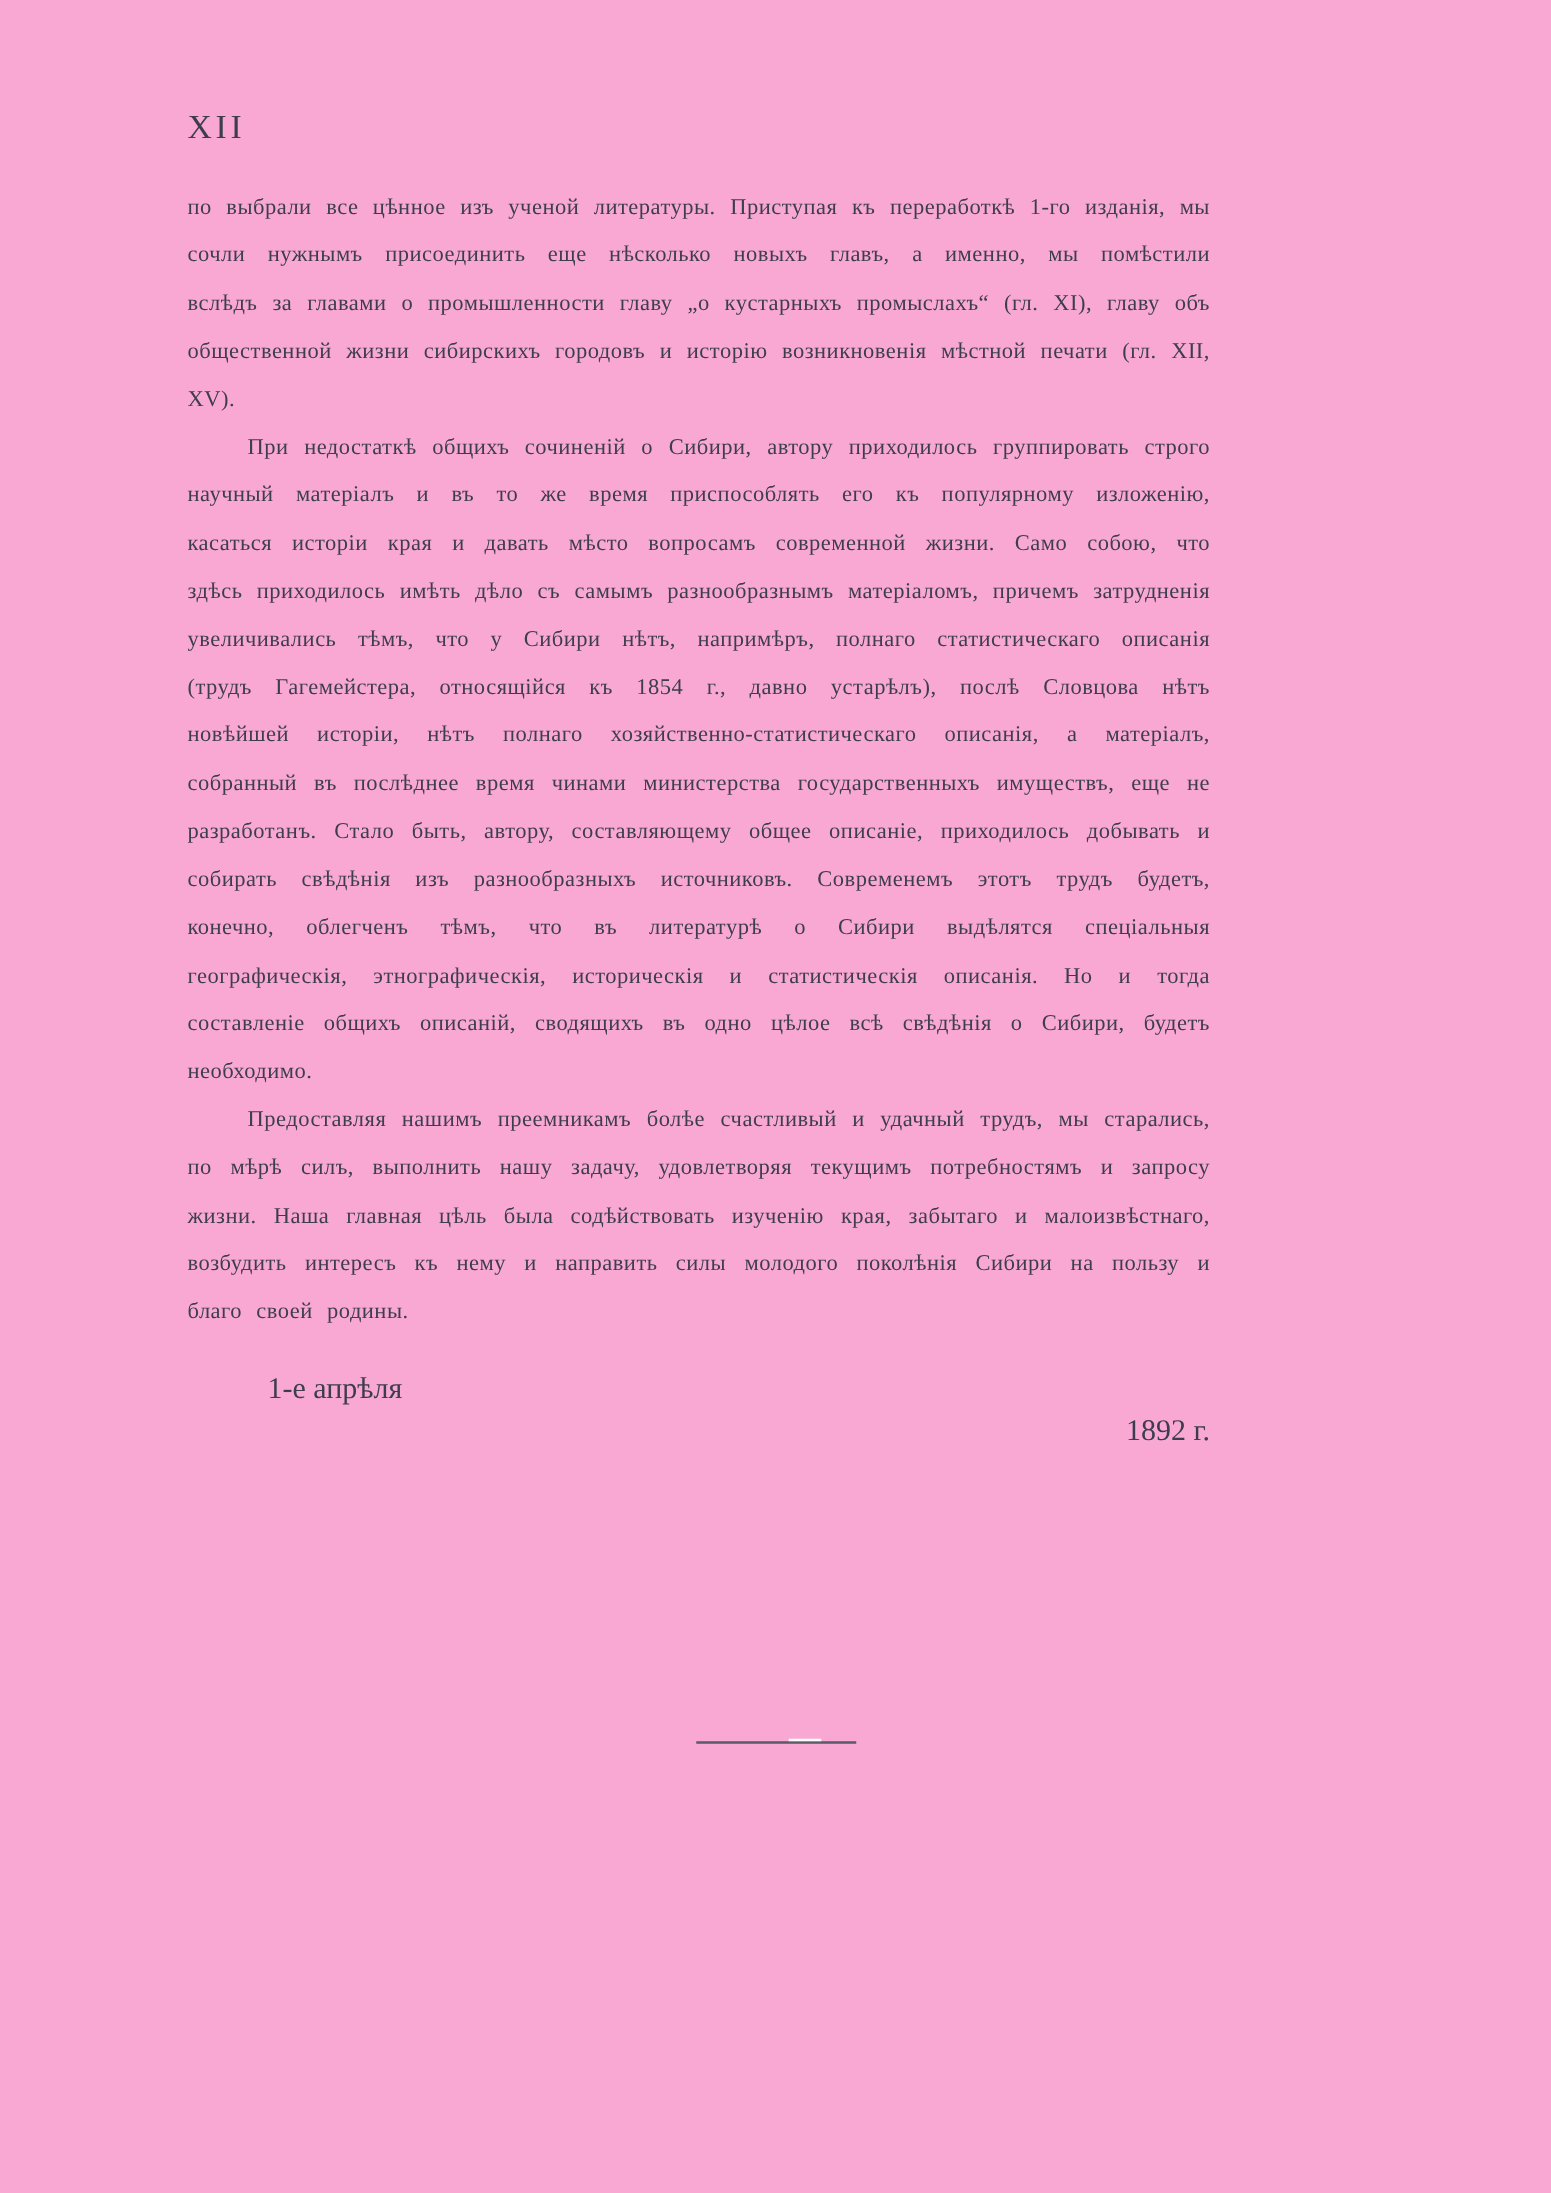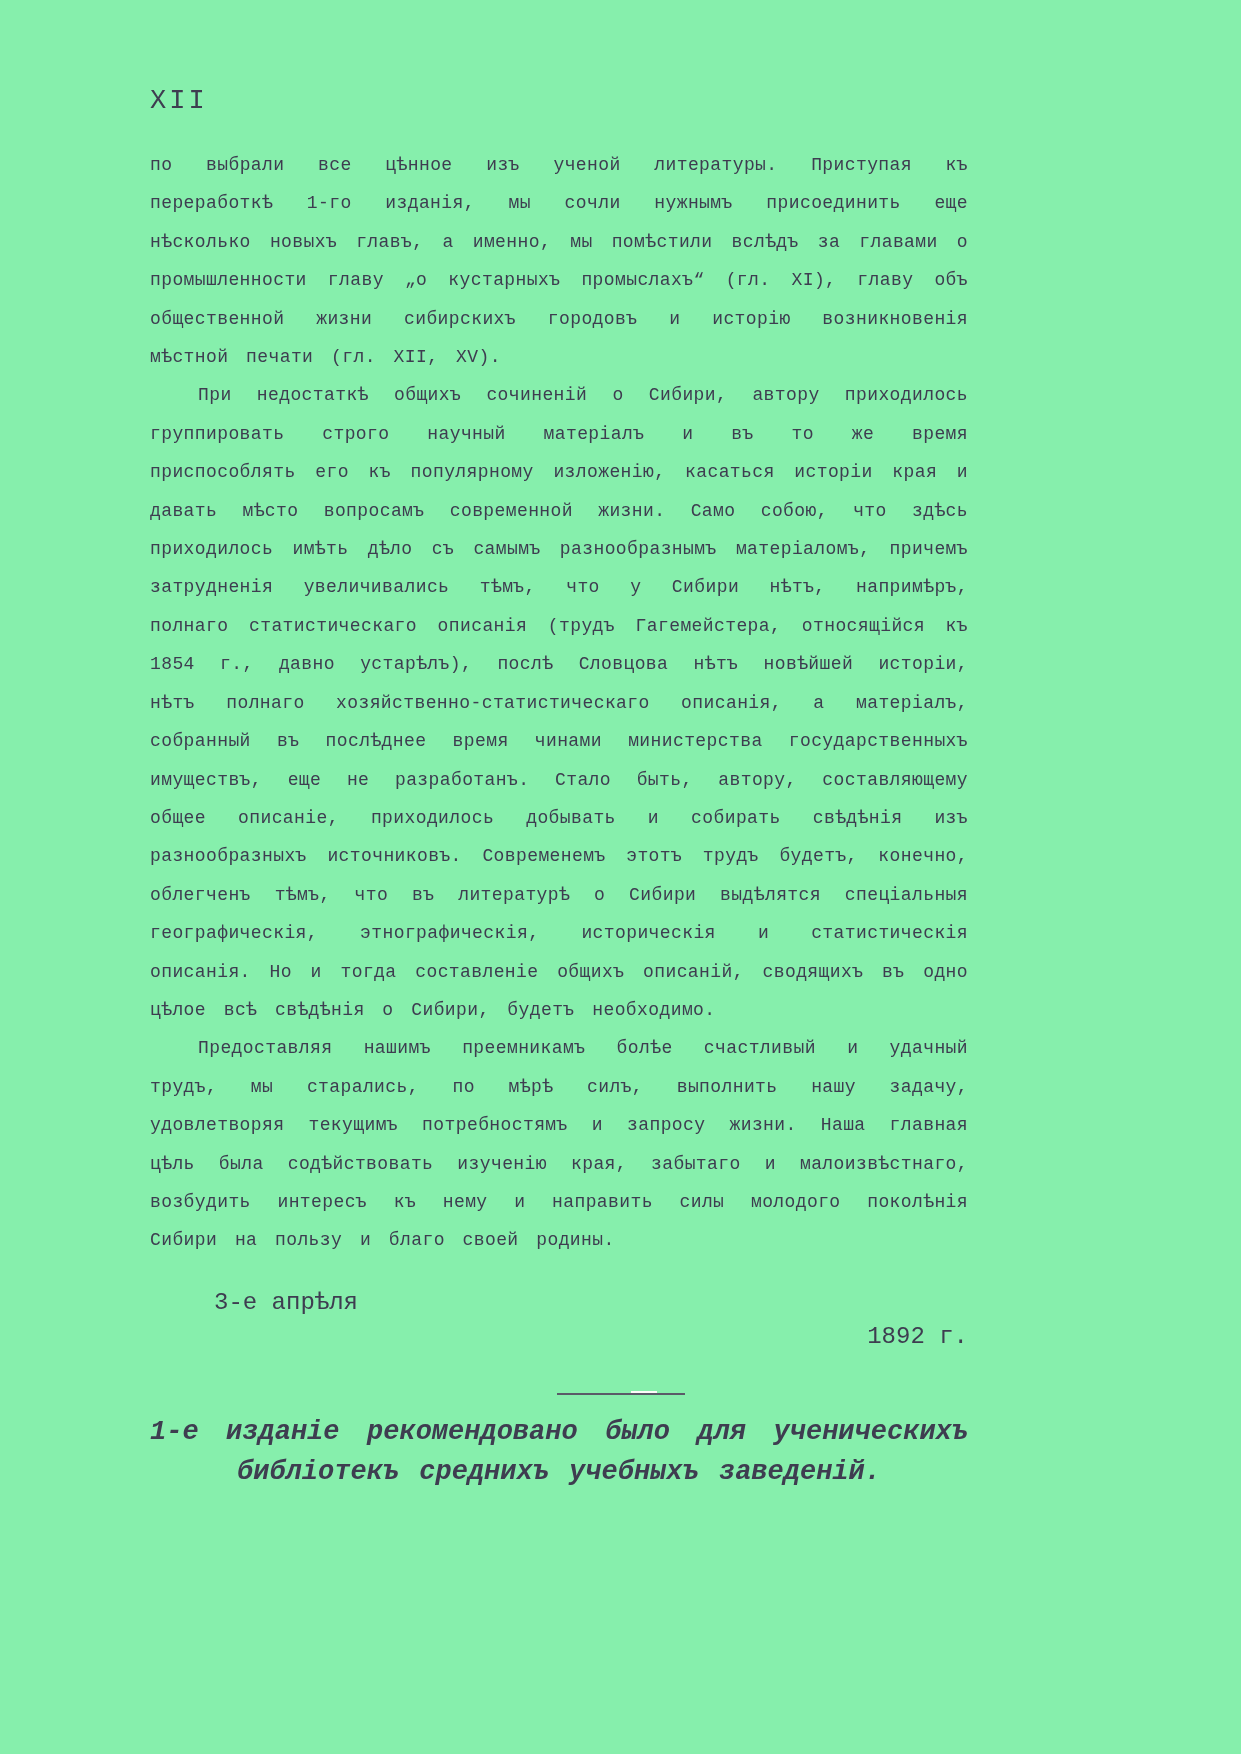"XII" .sheet { background: #86efac -> #f9a8d4; font-family: Liberation Mono, monospace -> none }
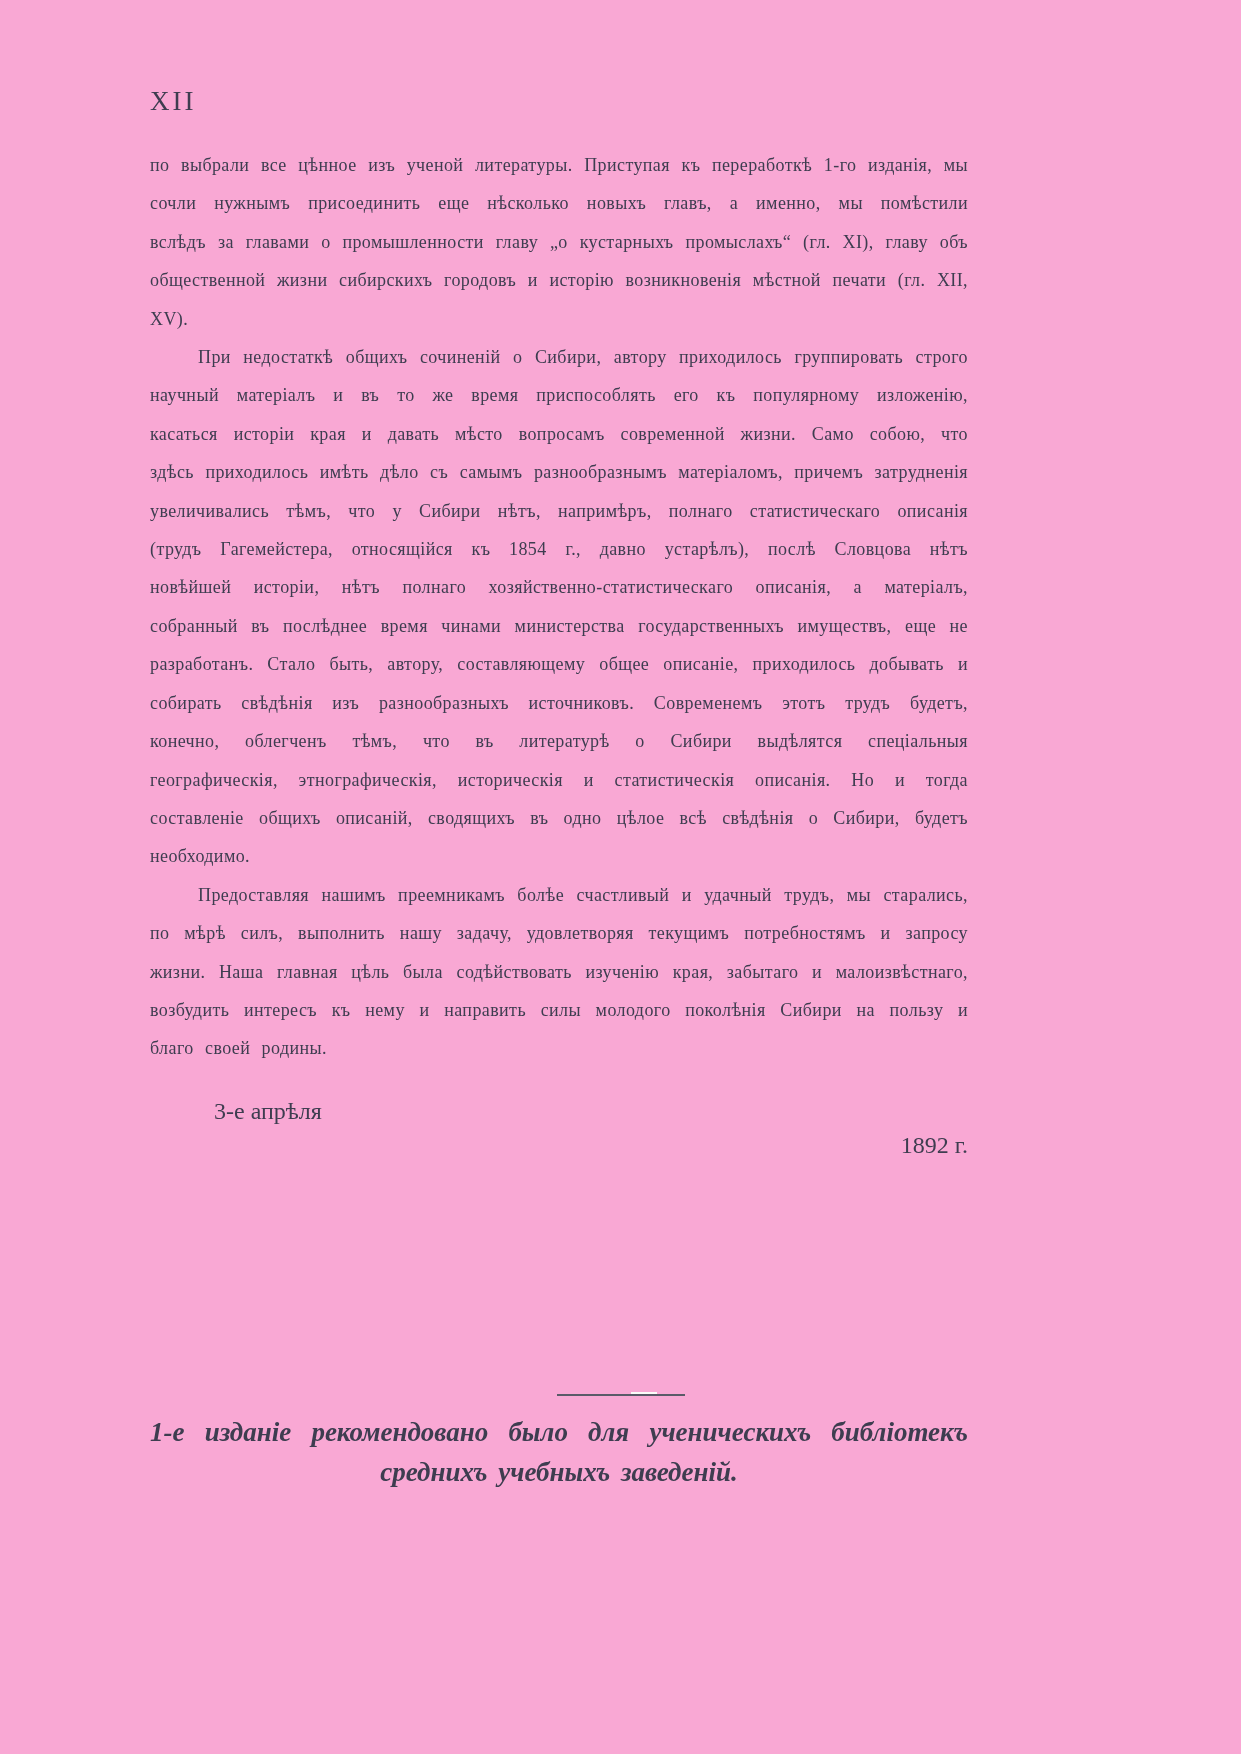"3-е апрѣля" div { text: 3-е -> 1-е }
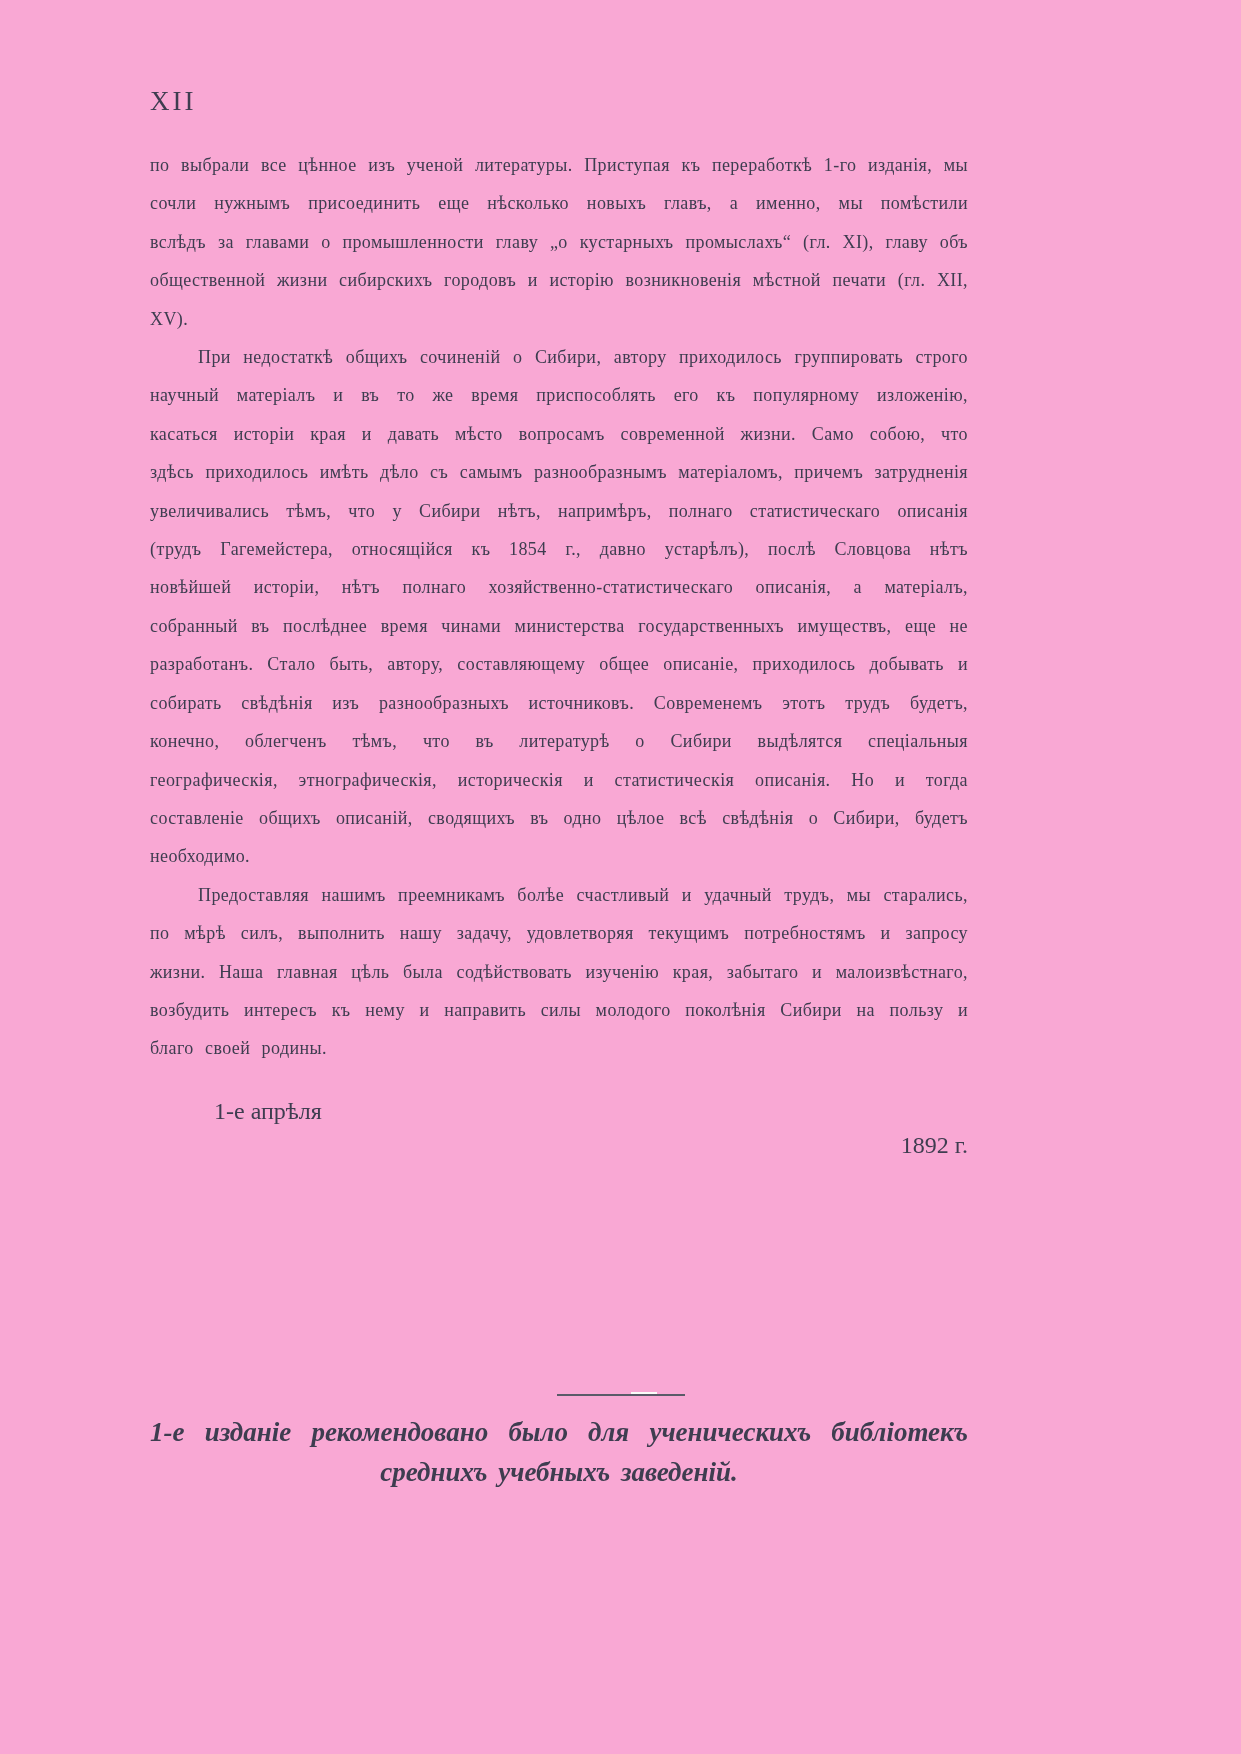"1-е изданіе рекомендовано было для" p.footnote { html: <p>1-е изданіе рекомендовано было для ученическихъ библіотекъ среднихъ учебныхъ заведеній.</p> -> none }
